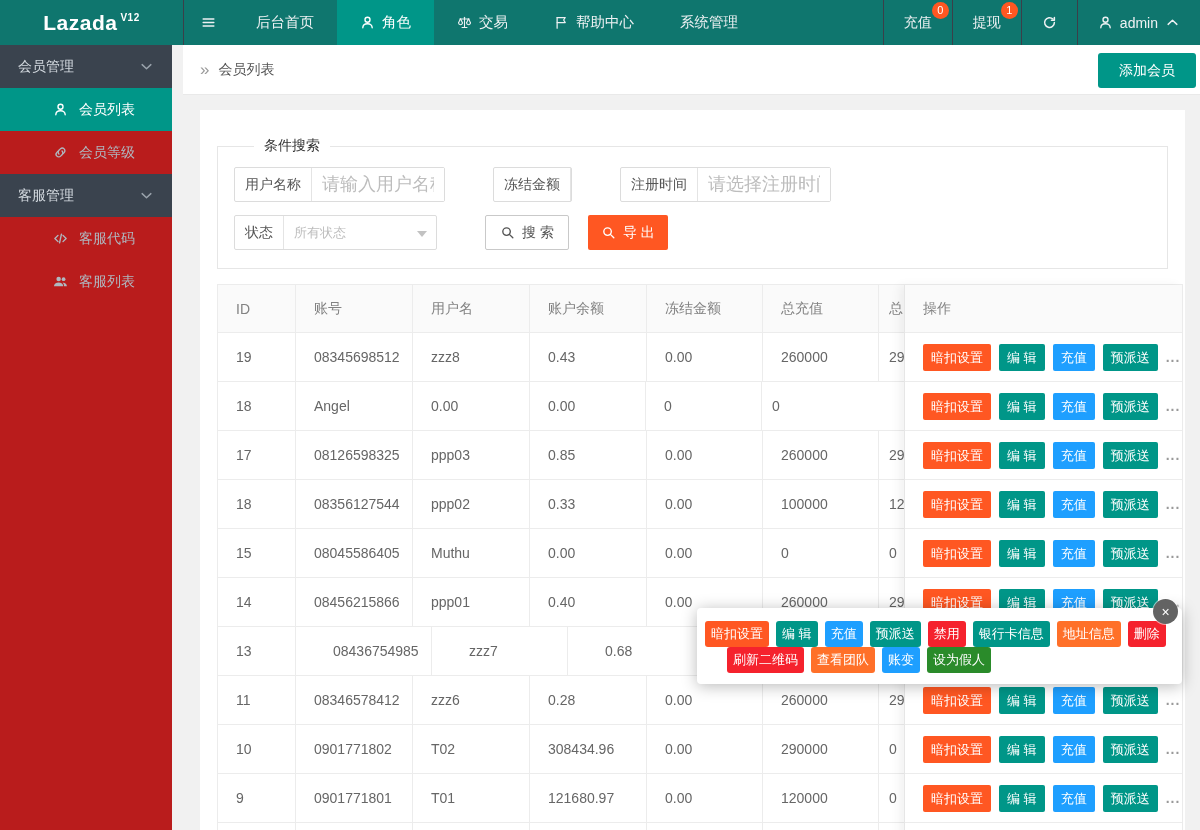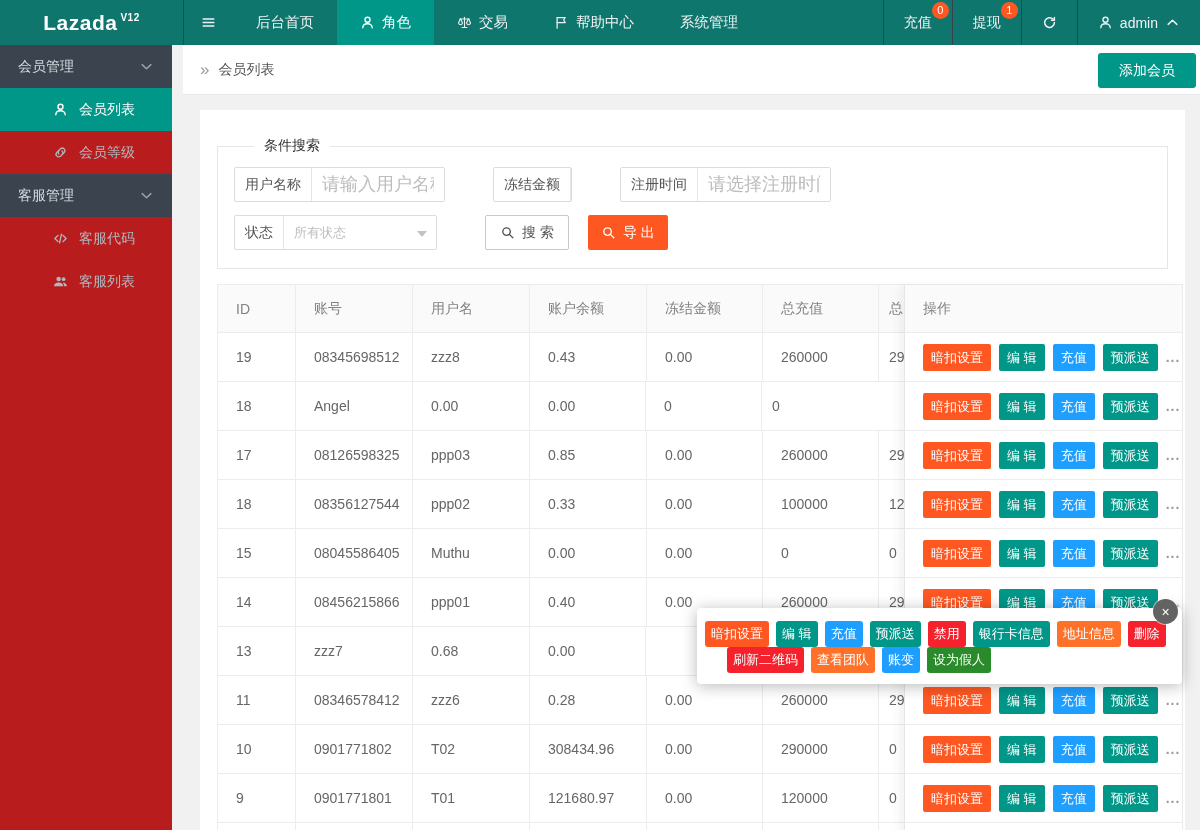"13" div.trow { gap: none -> 19px }
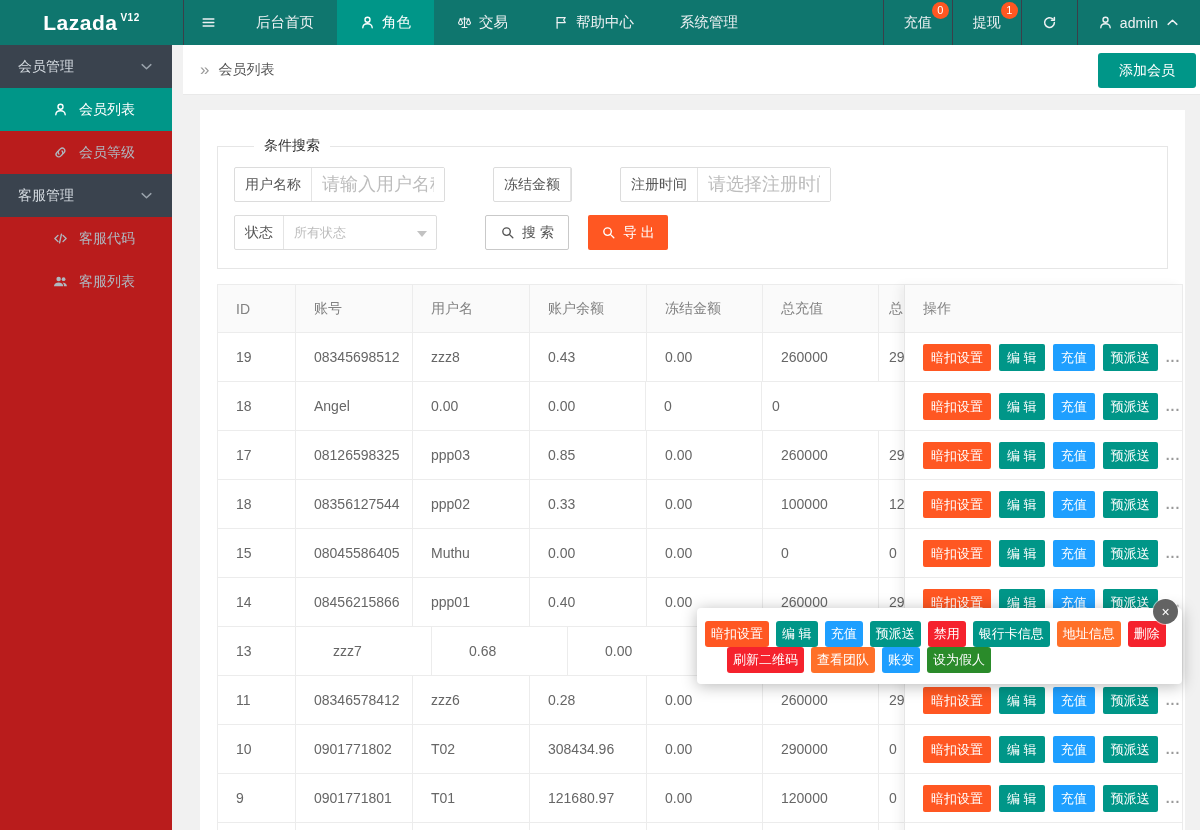"08436754985" div.tcell { html: none -> <div>08436754985</div> }
